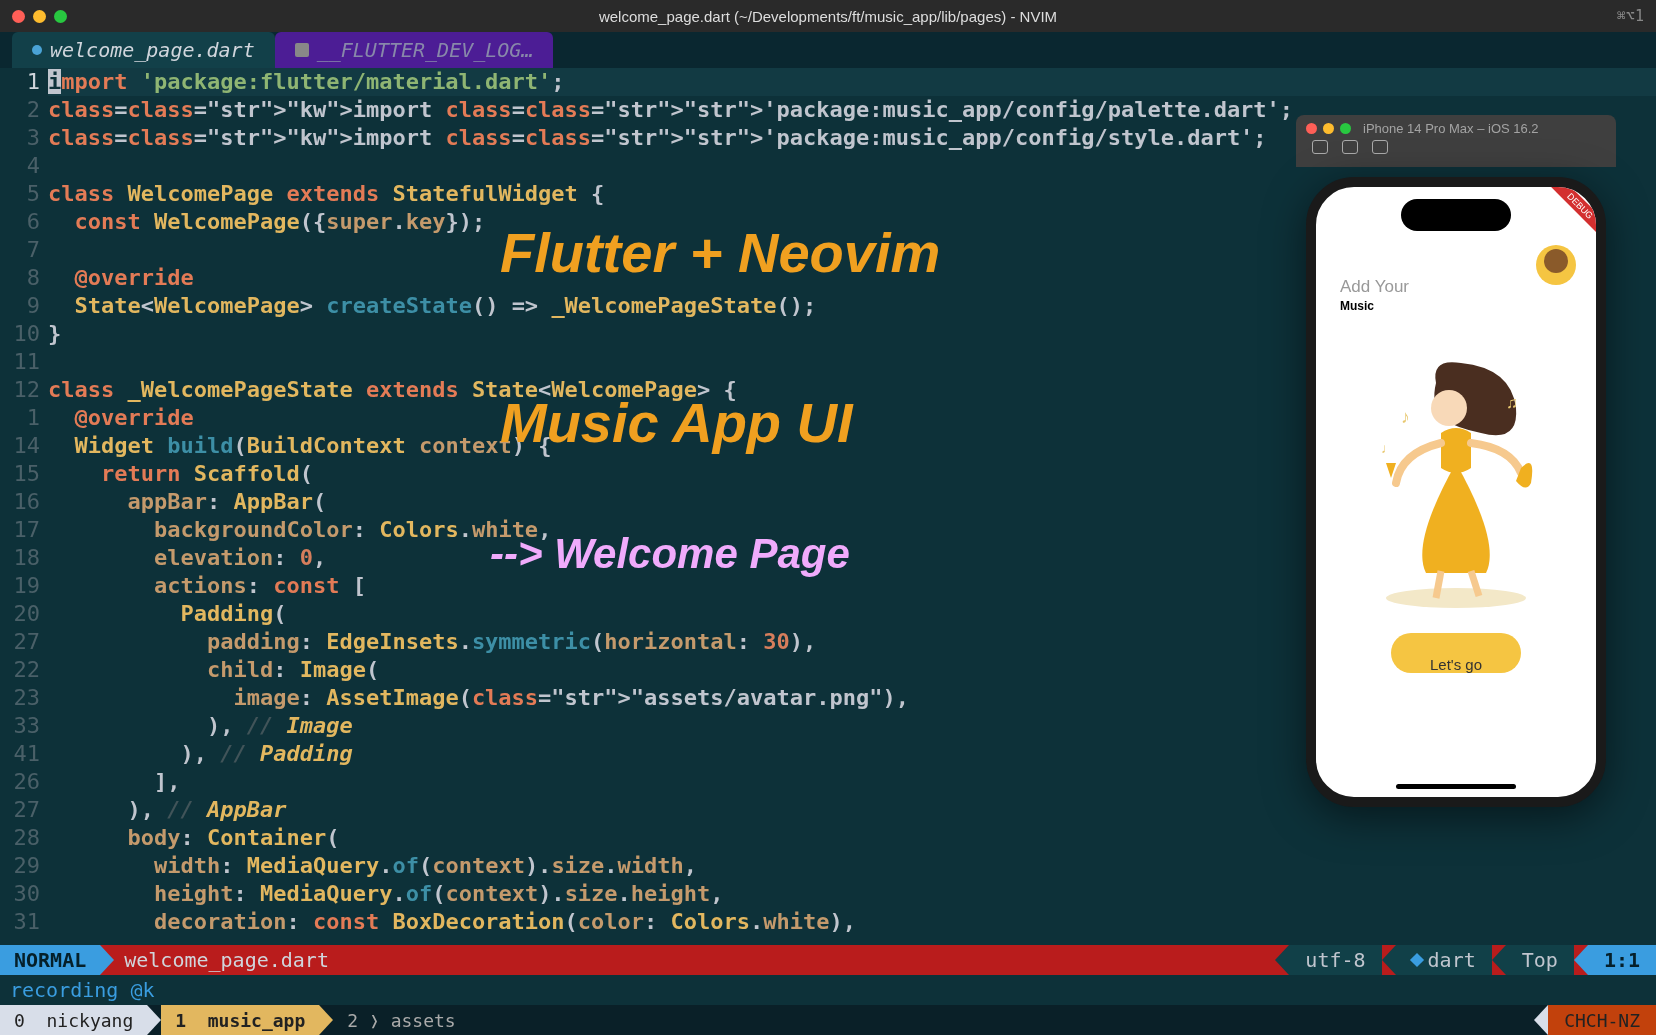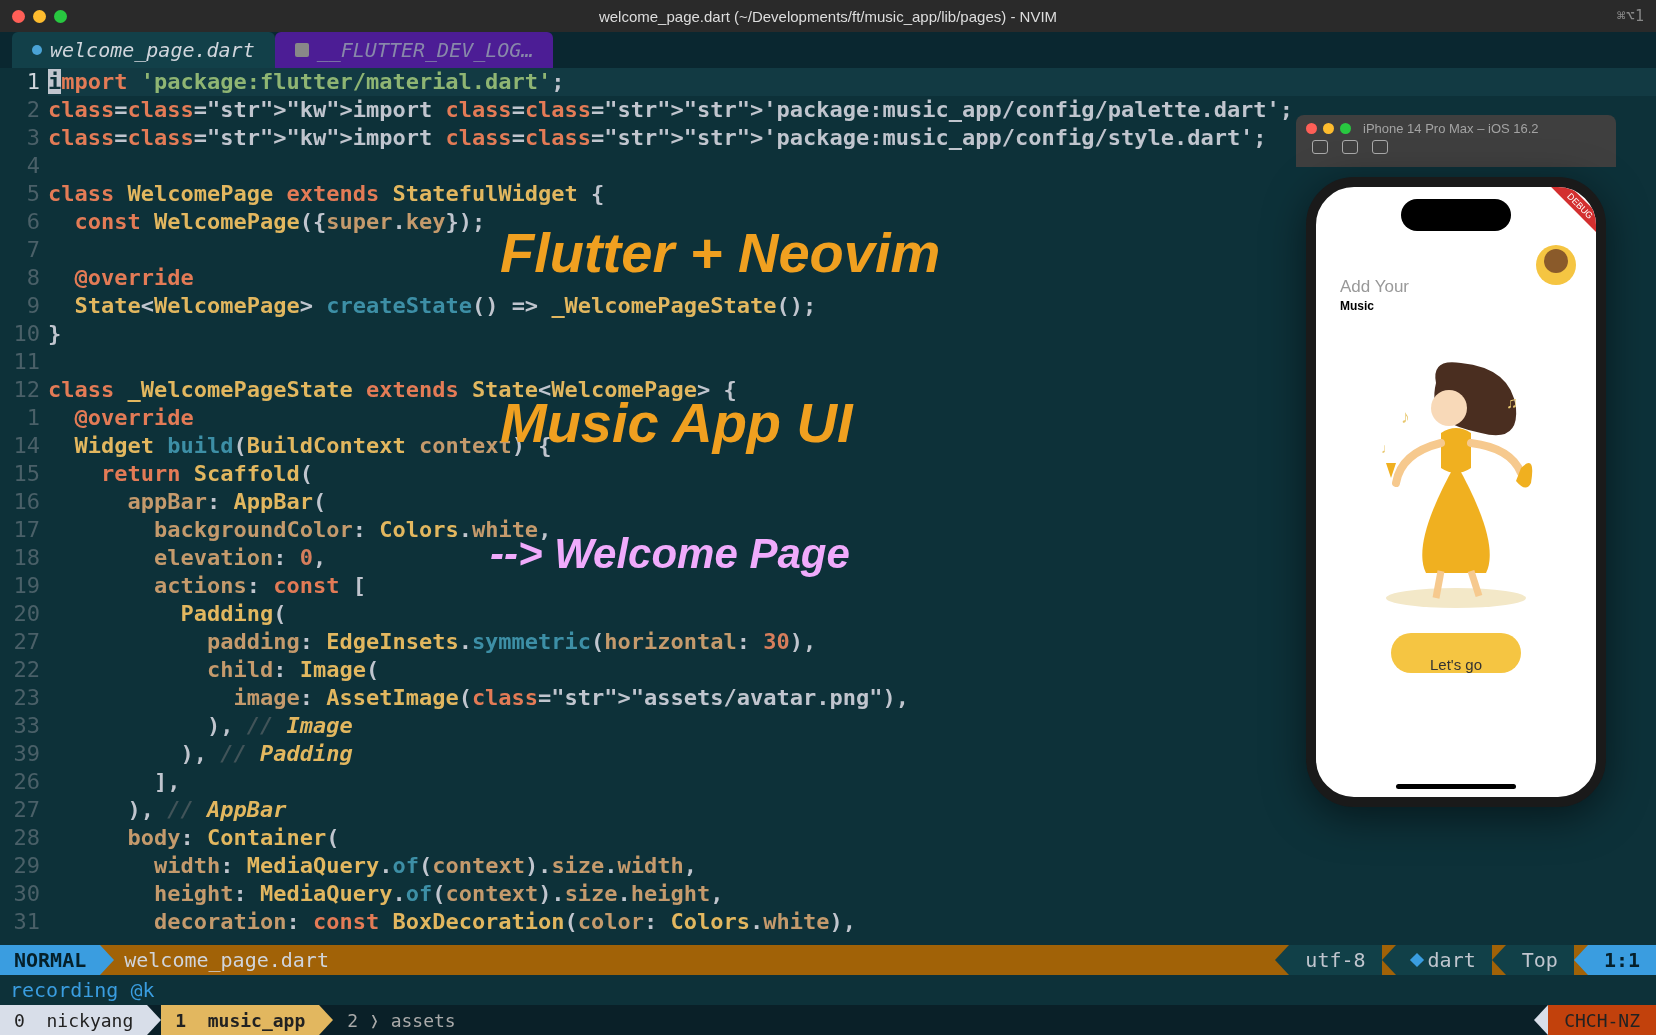"39" div.ln { text: 39 -> 41 }
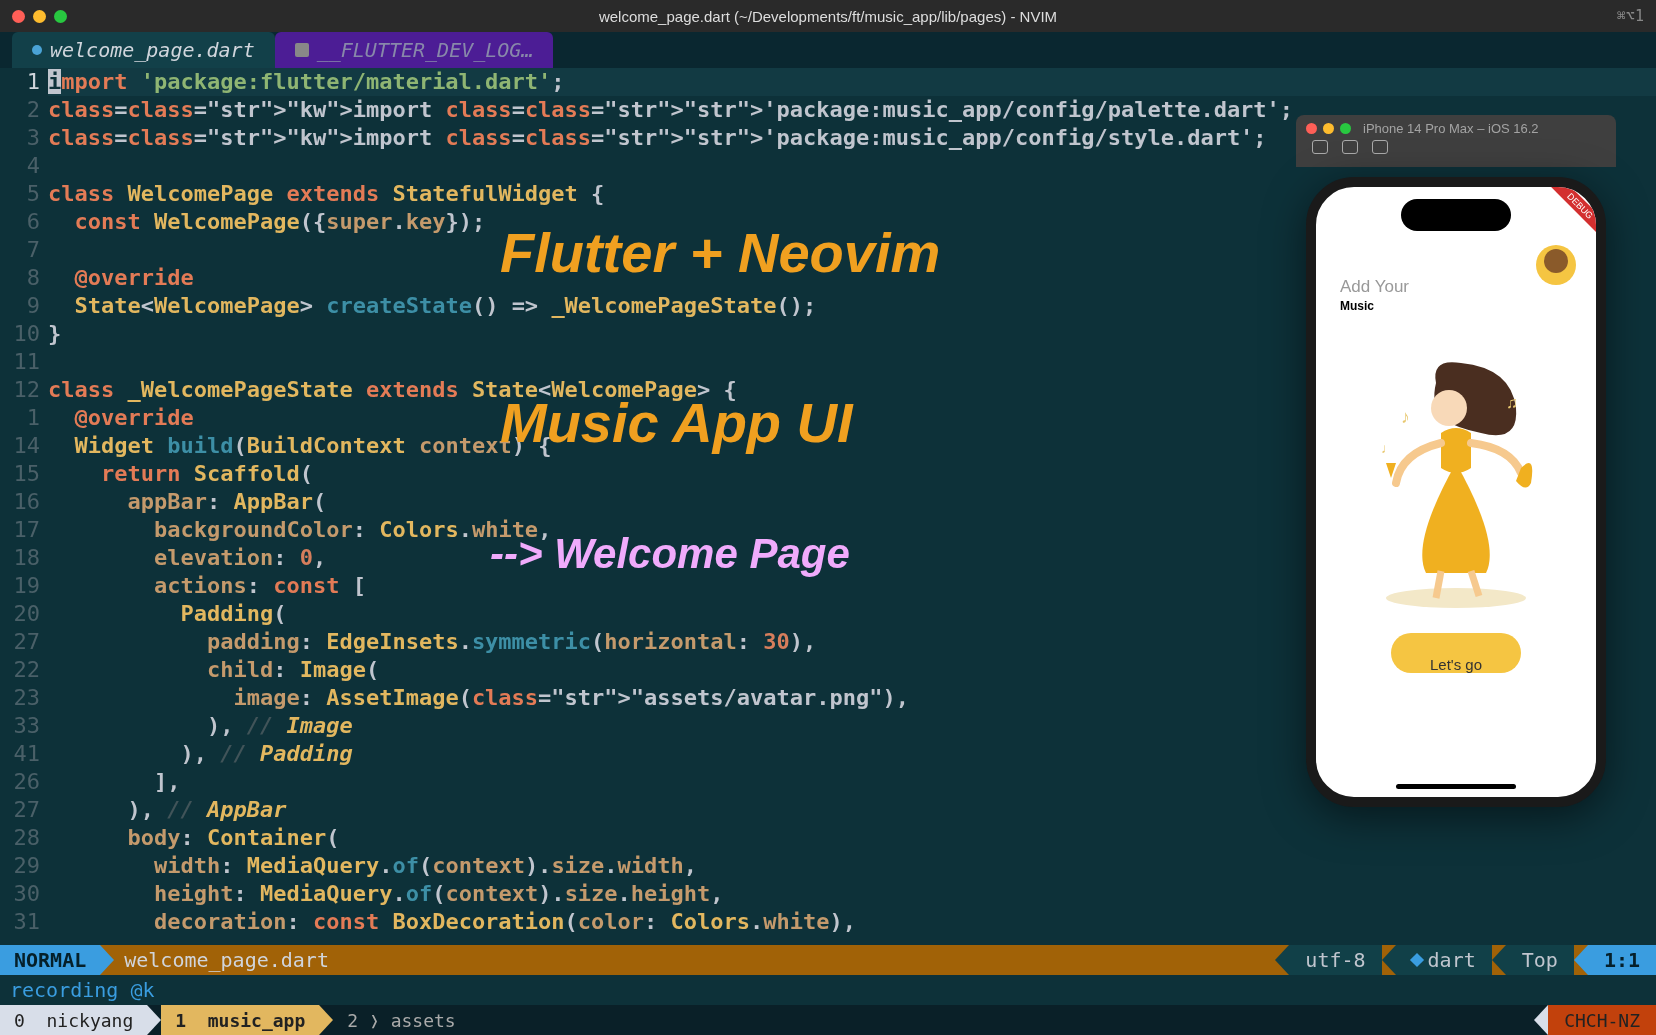"NORMAL" .statusline { background: #a16207 -> #b91c1c }
